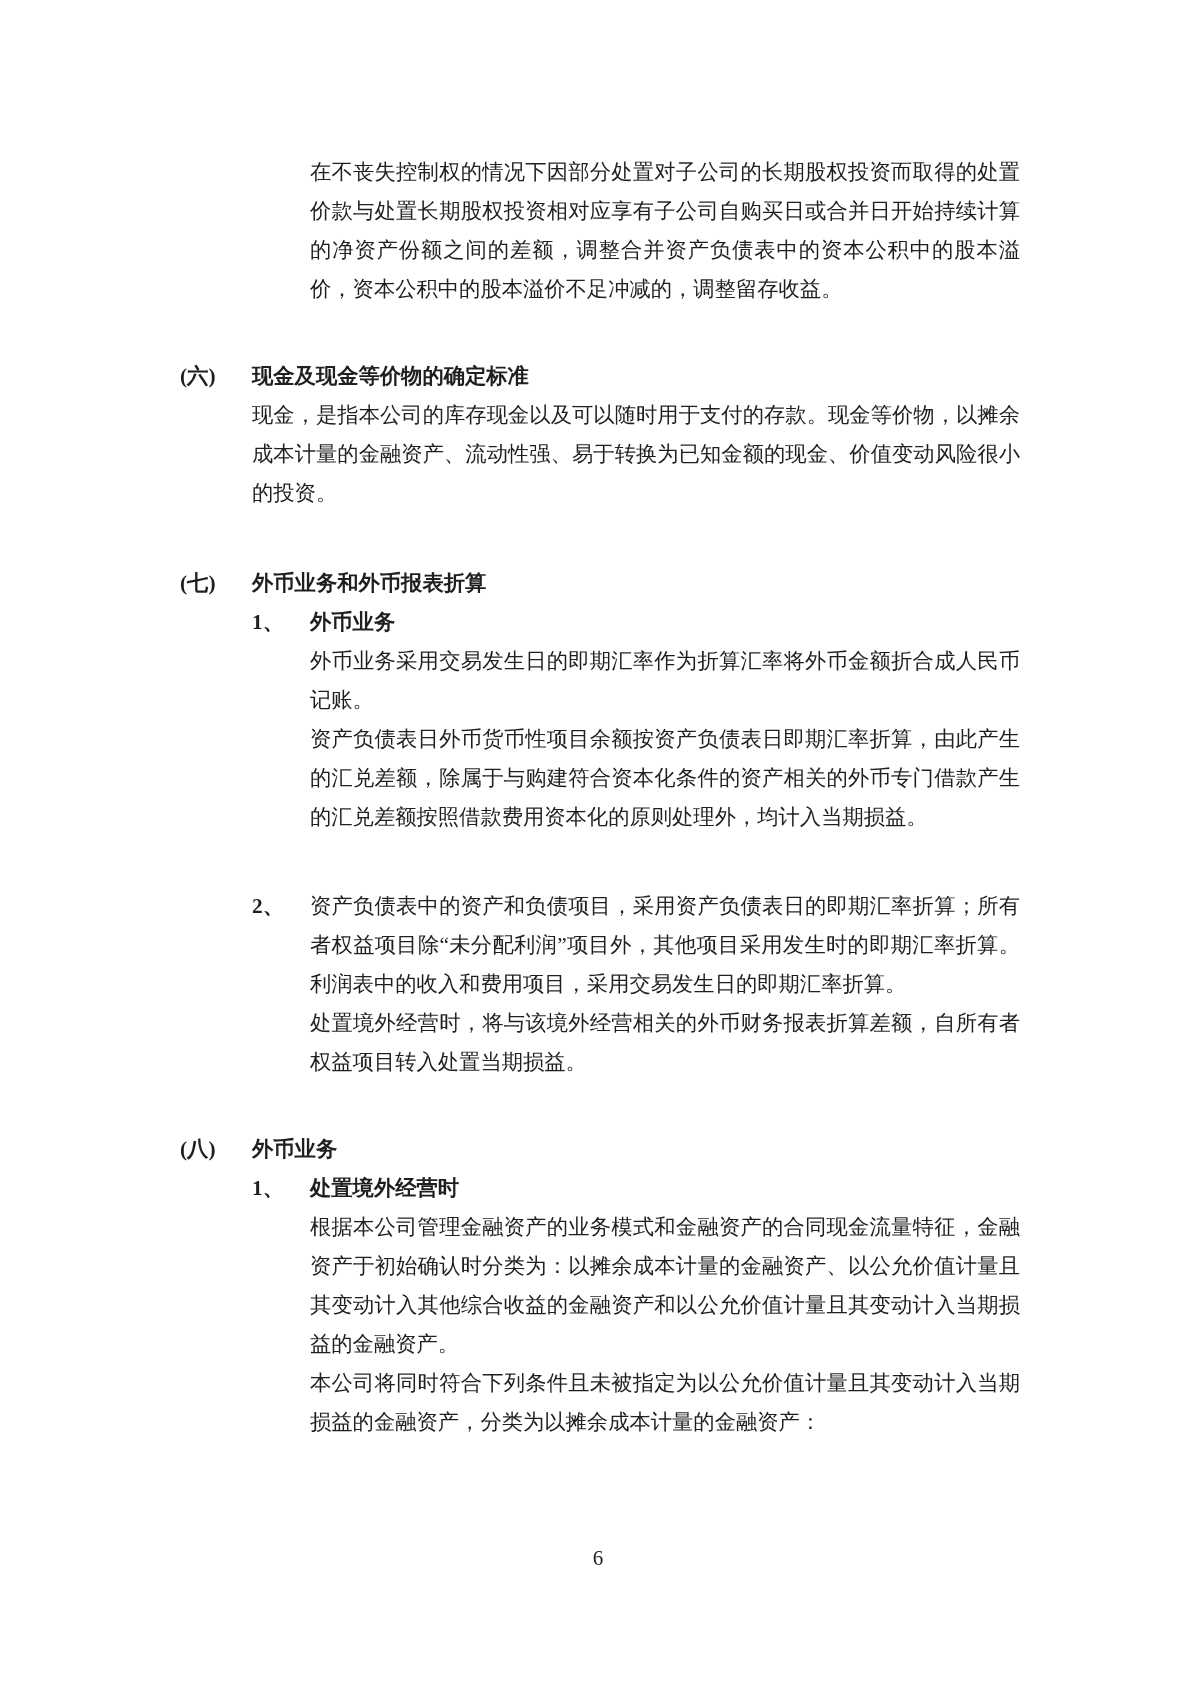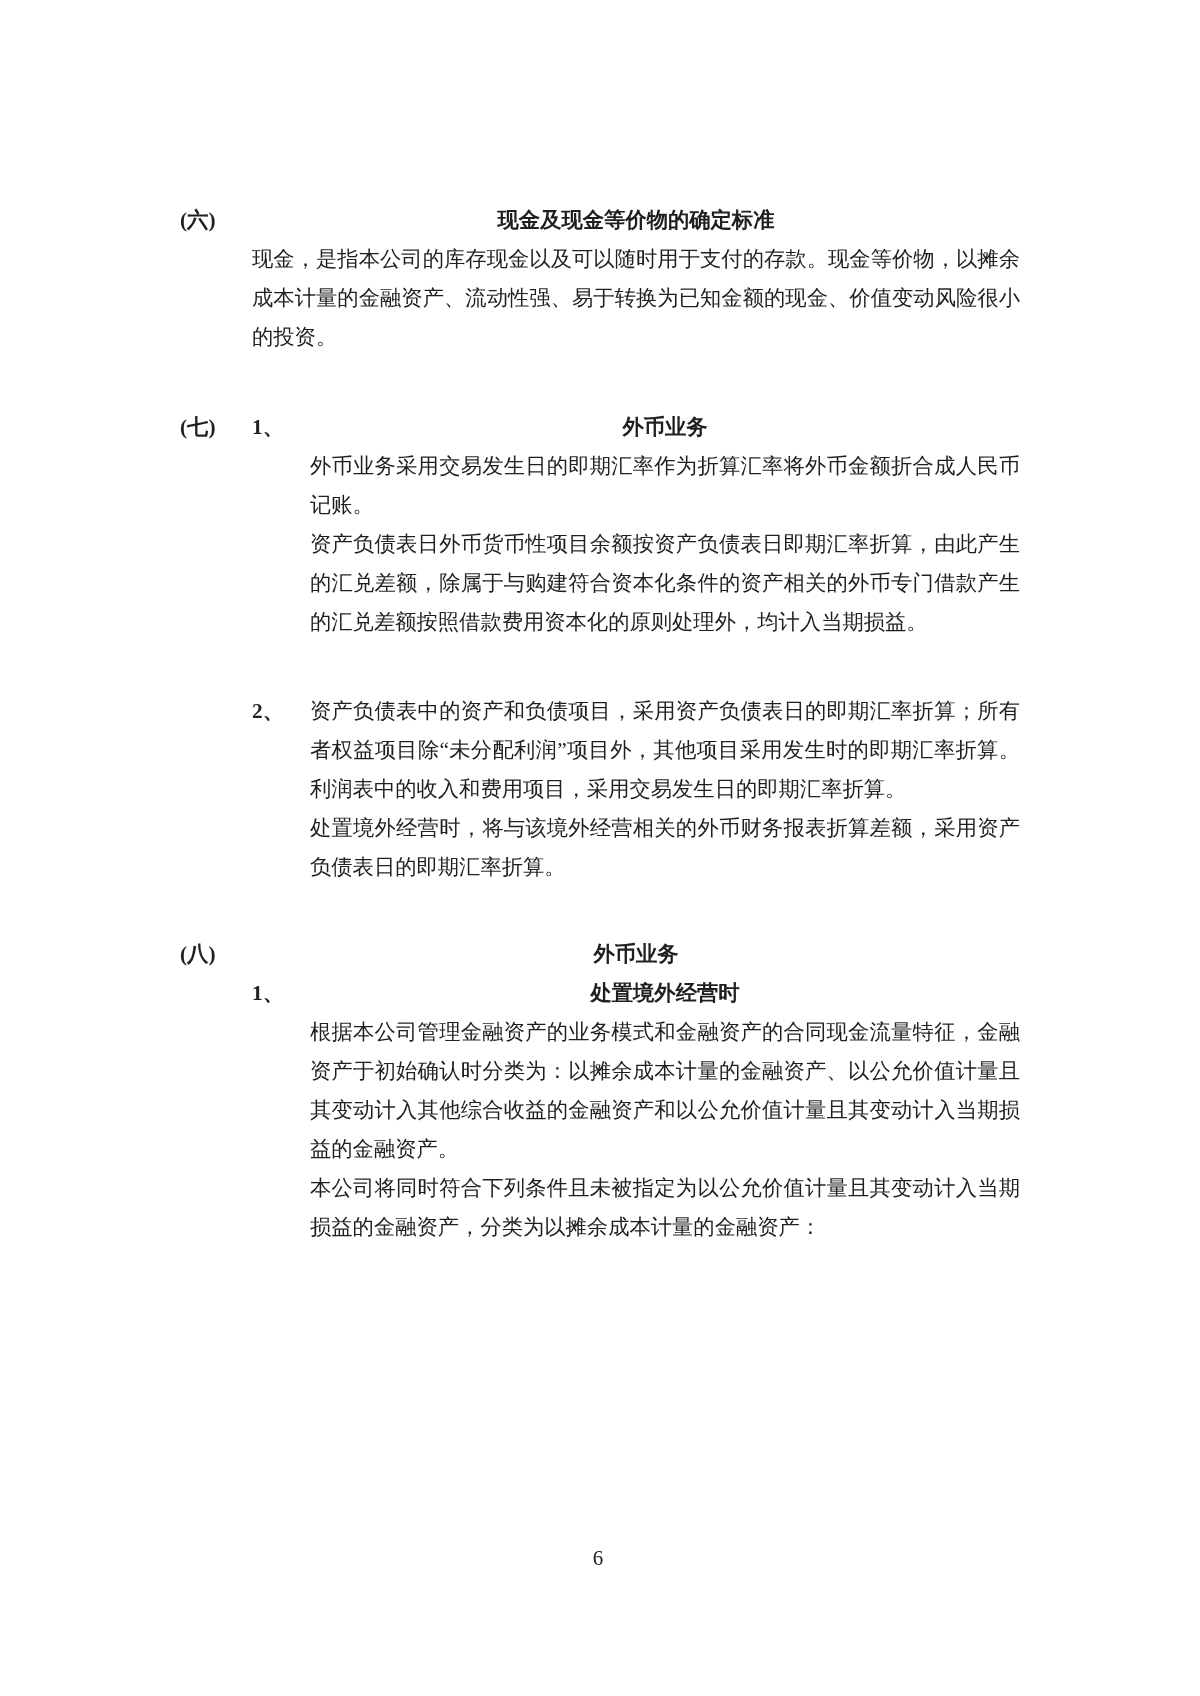"在不丧失控制权的情况下因部分处置对子公司的长期股权投资而取得的处置价款与处置长期" p.intro { html: none -> <p>在不丧失控制权的情况下因部分处置对子公司的长期股权投资而取得的处置价款与处置长期股权投资相对应享有子公司自购买日或合并日开始持续计算的净资产份额之间的差额，调整合并资产负债表中的资本公积中的股本溢价，资本公积中的股本溢价不足冲减的，调整留存收益。</p> }
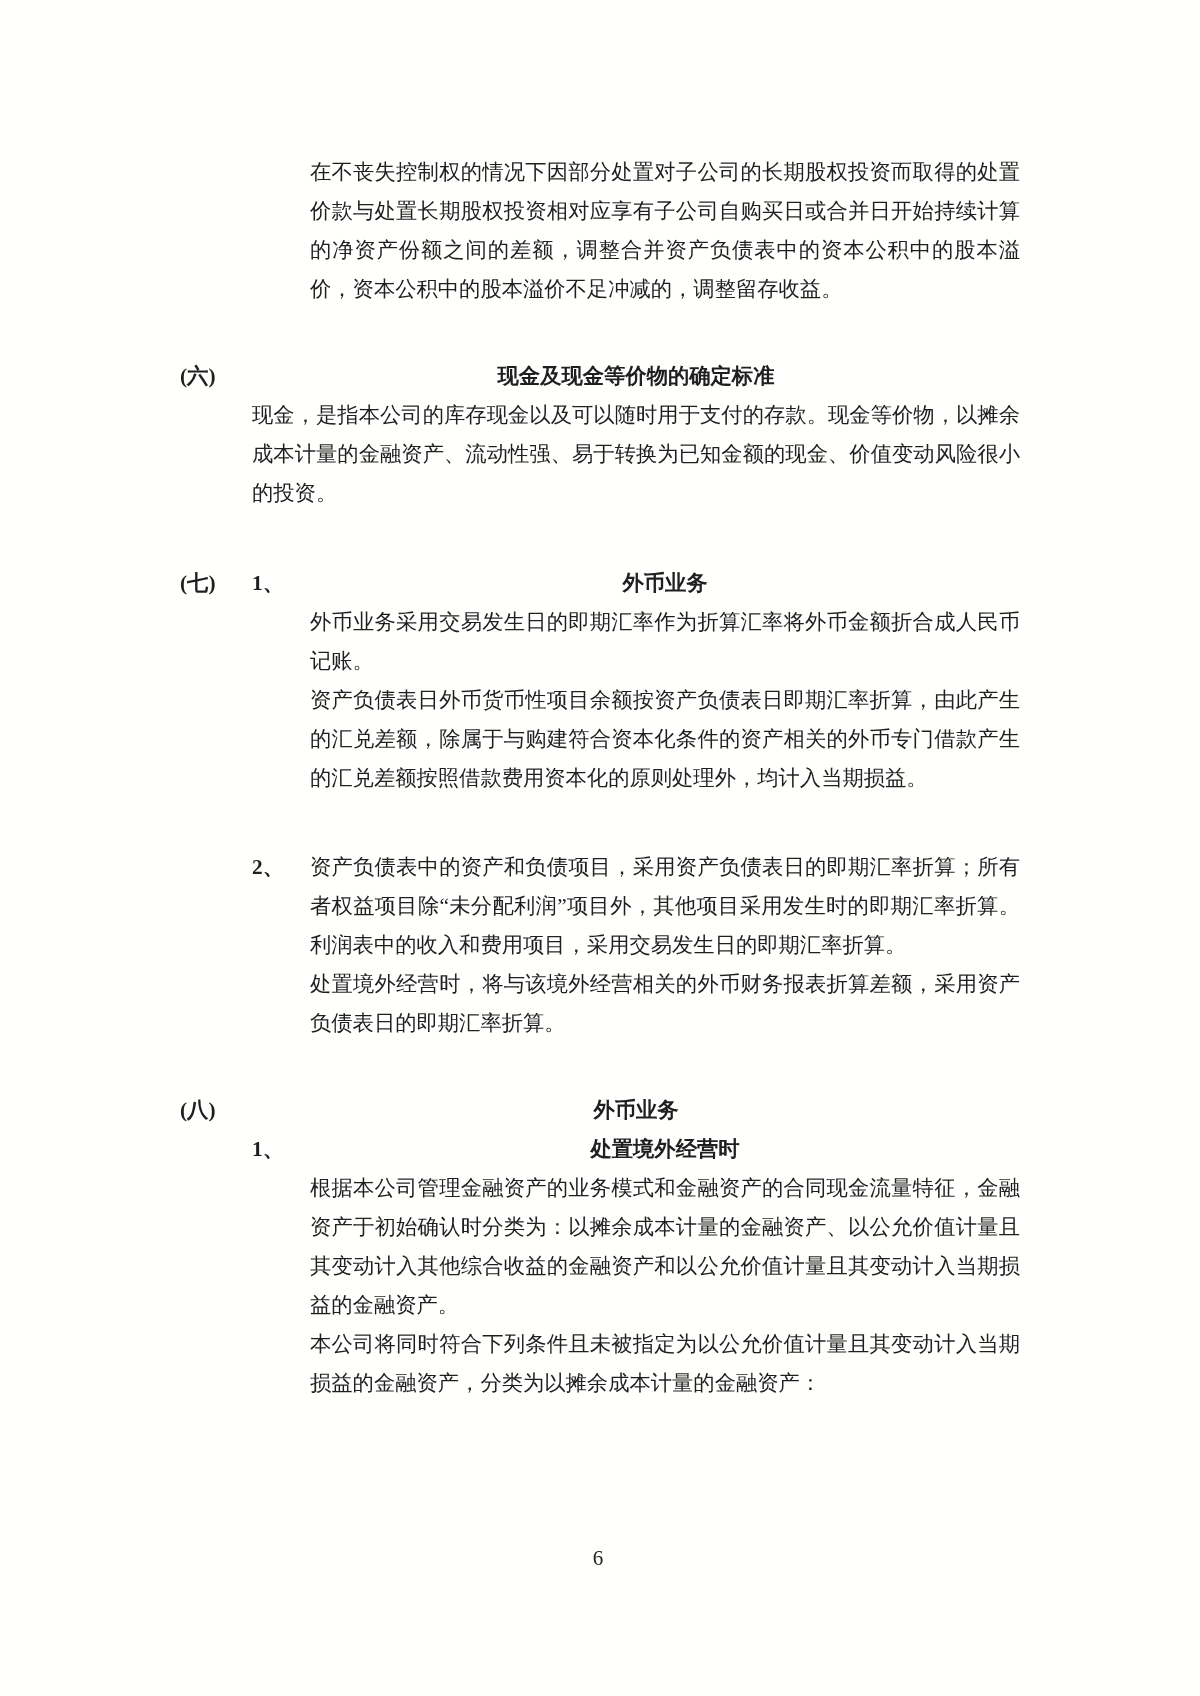"现金及现金等价物的确定标准" .sec-title { text-align: center -> none }
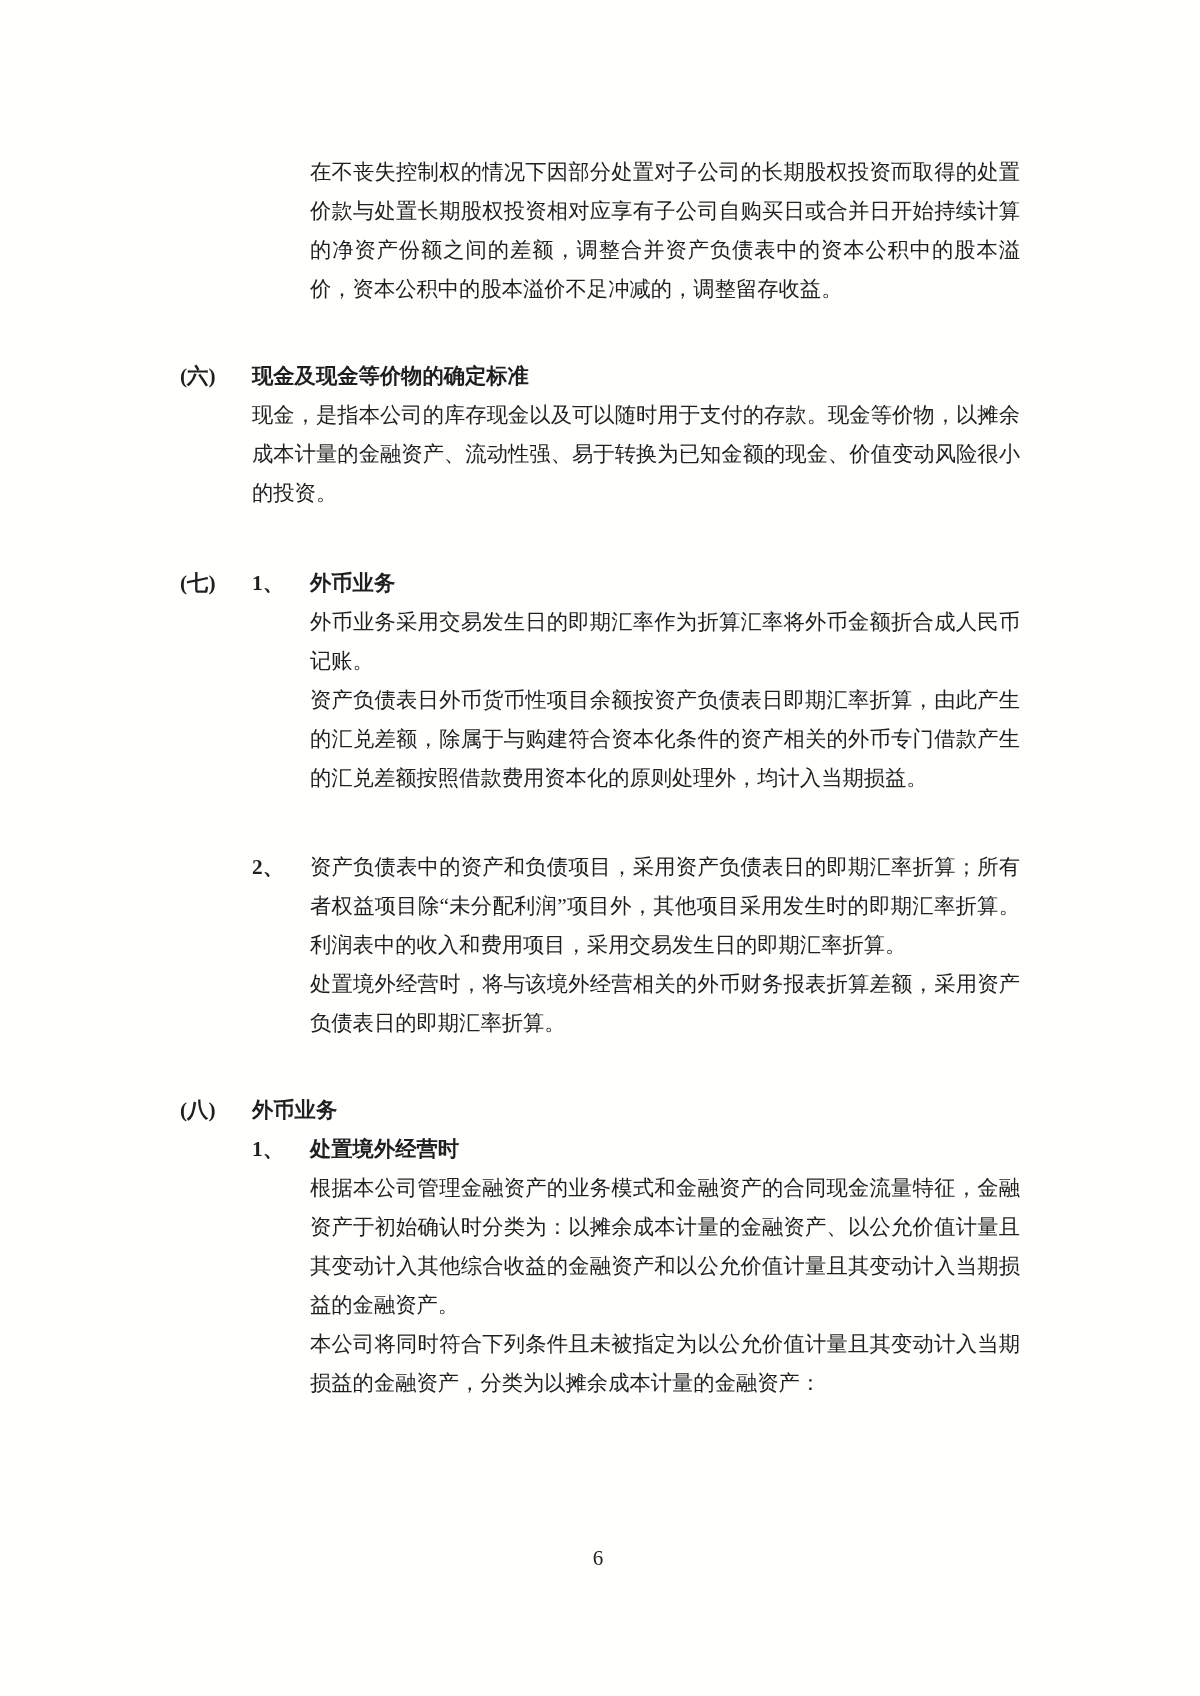"外币业务和外币报表折算" h3.sec-title { html: none -> <h3>外币业务和外币报表折算</h3> }
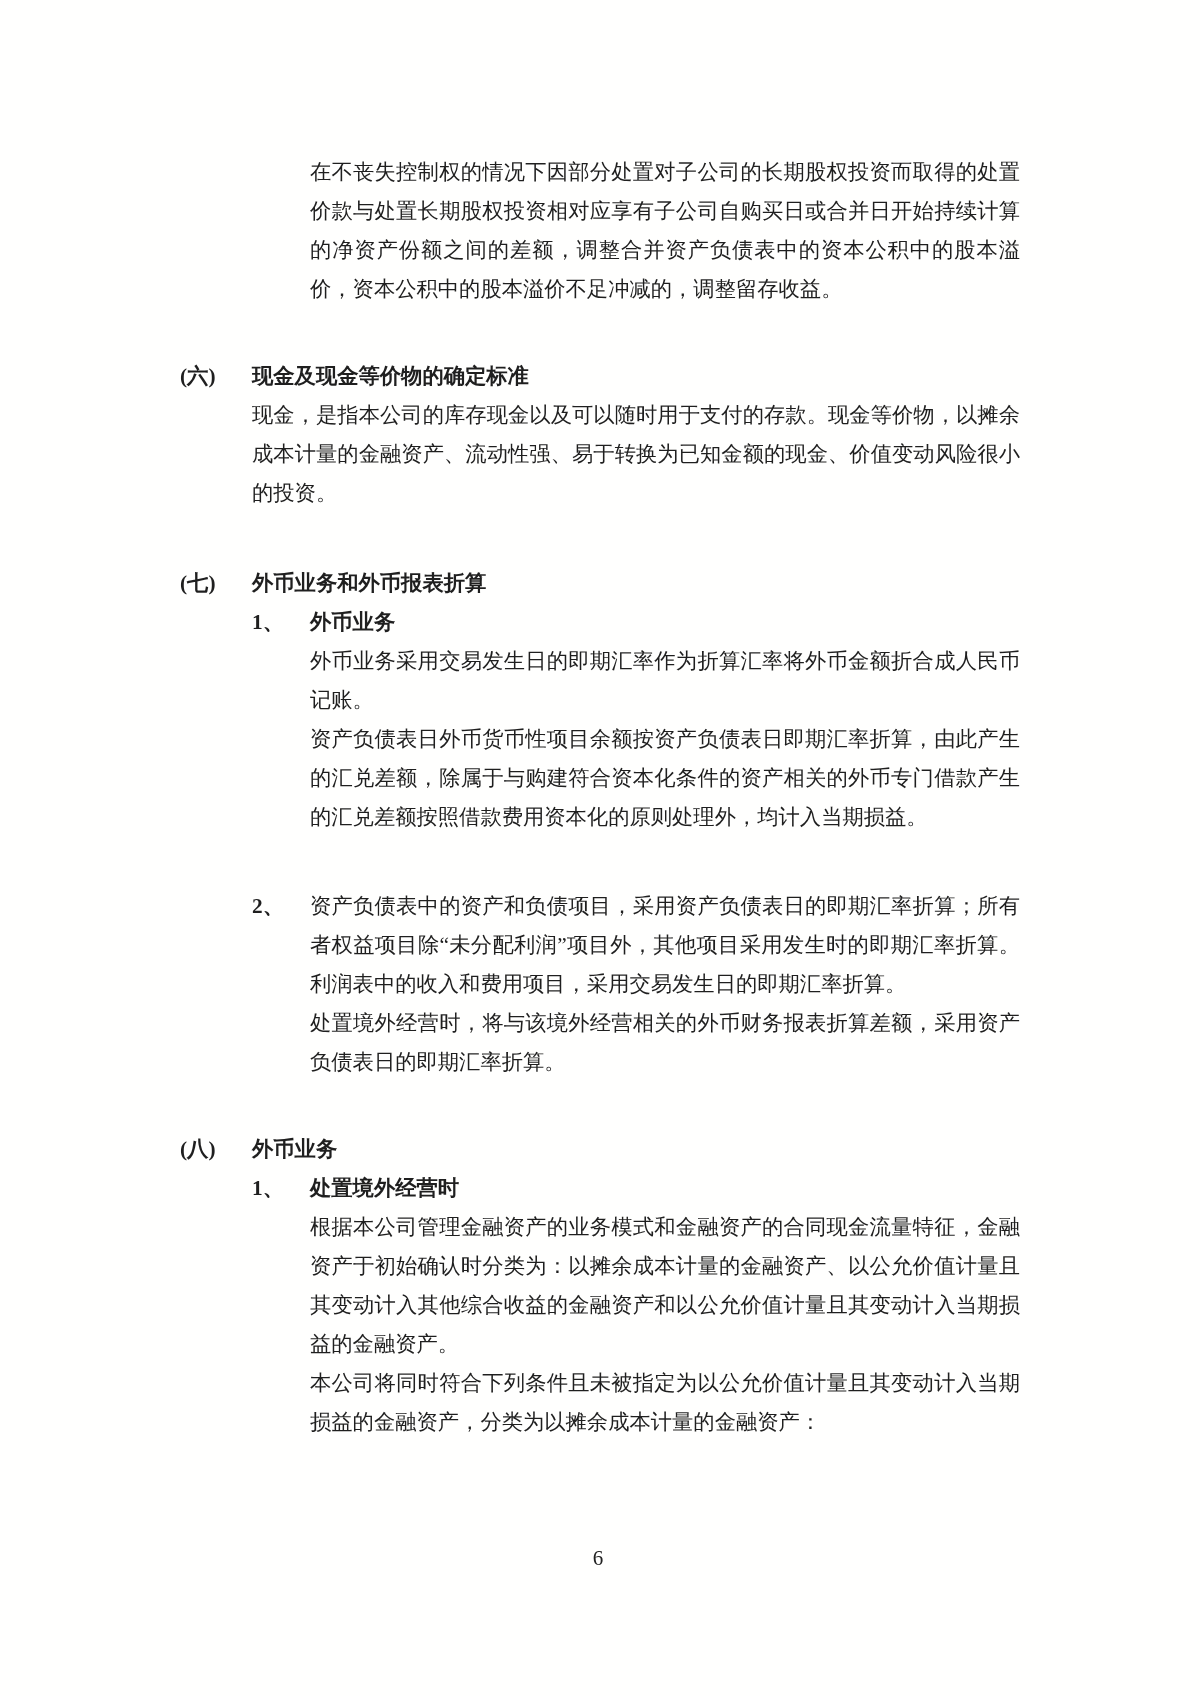"处置境外经营时，将与该境外经营相关的外币财务报表折算差额，采用资产负债表日的即期" p { text: 采用资产负债表日的即期汇率折算 -> 自所有者权益项目转入处置当期损益 }
